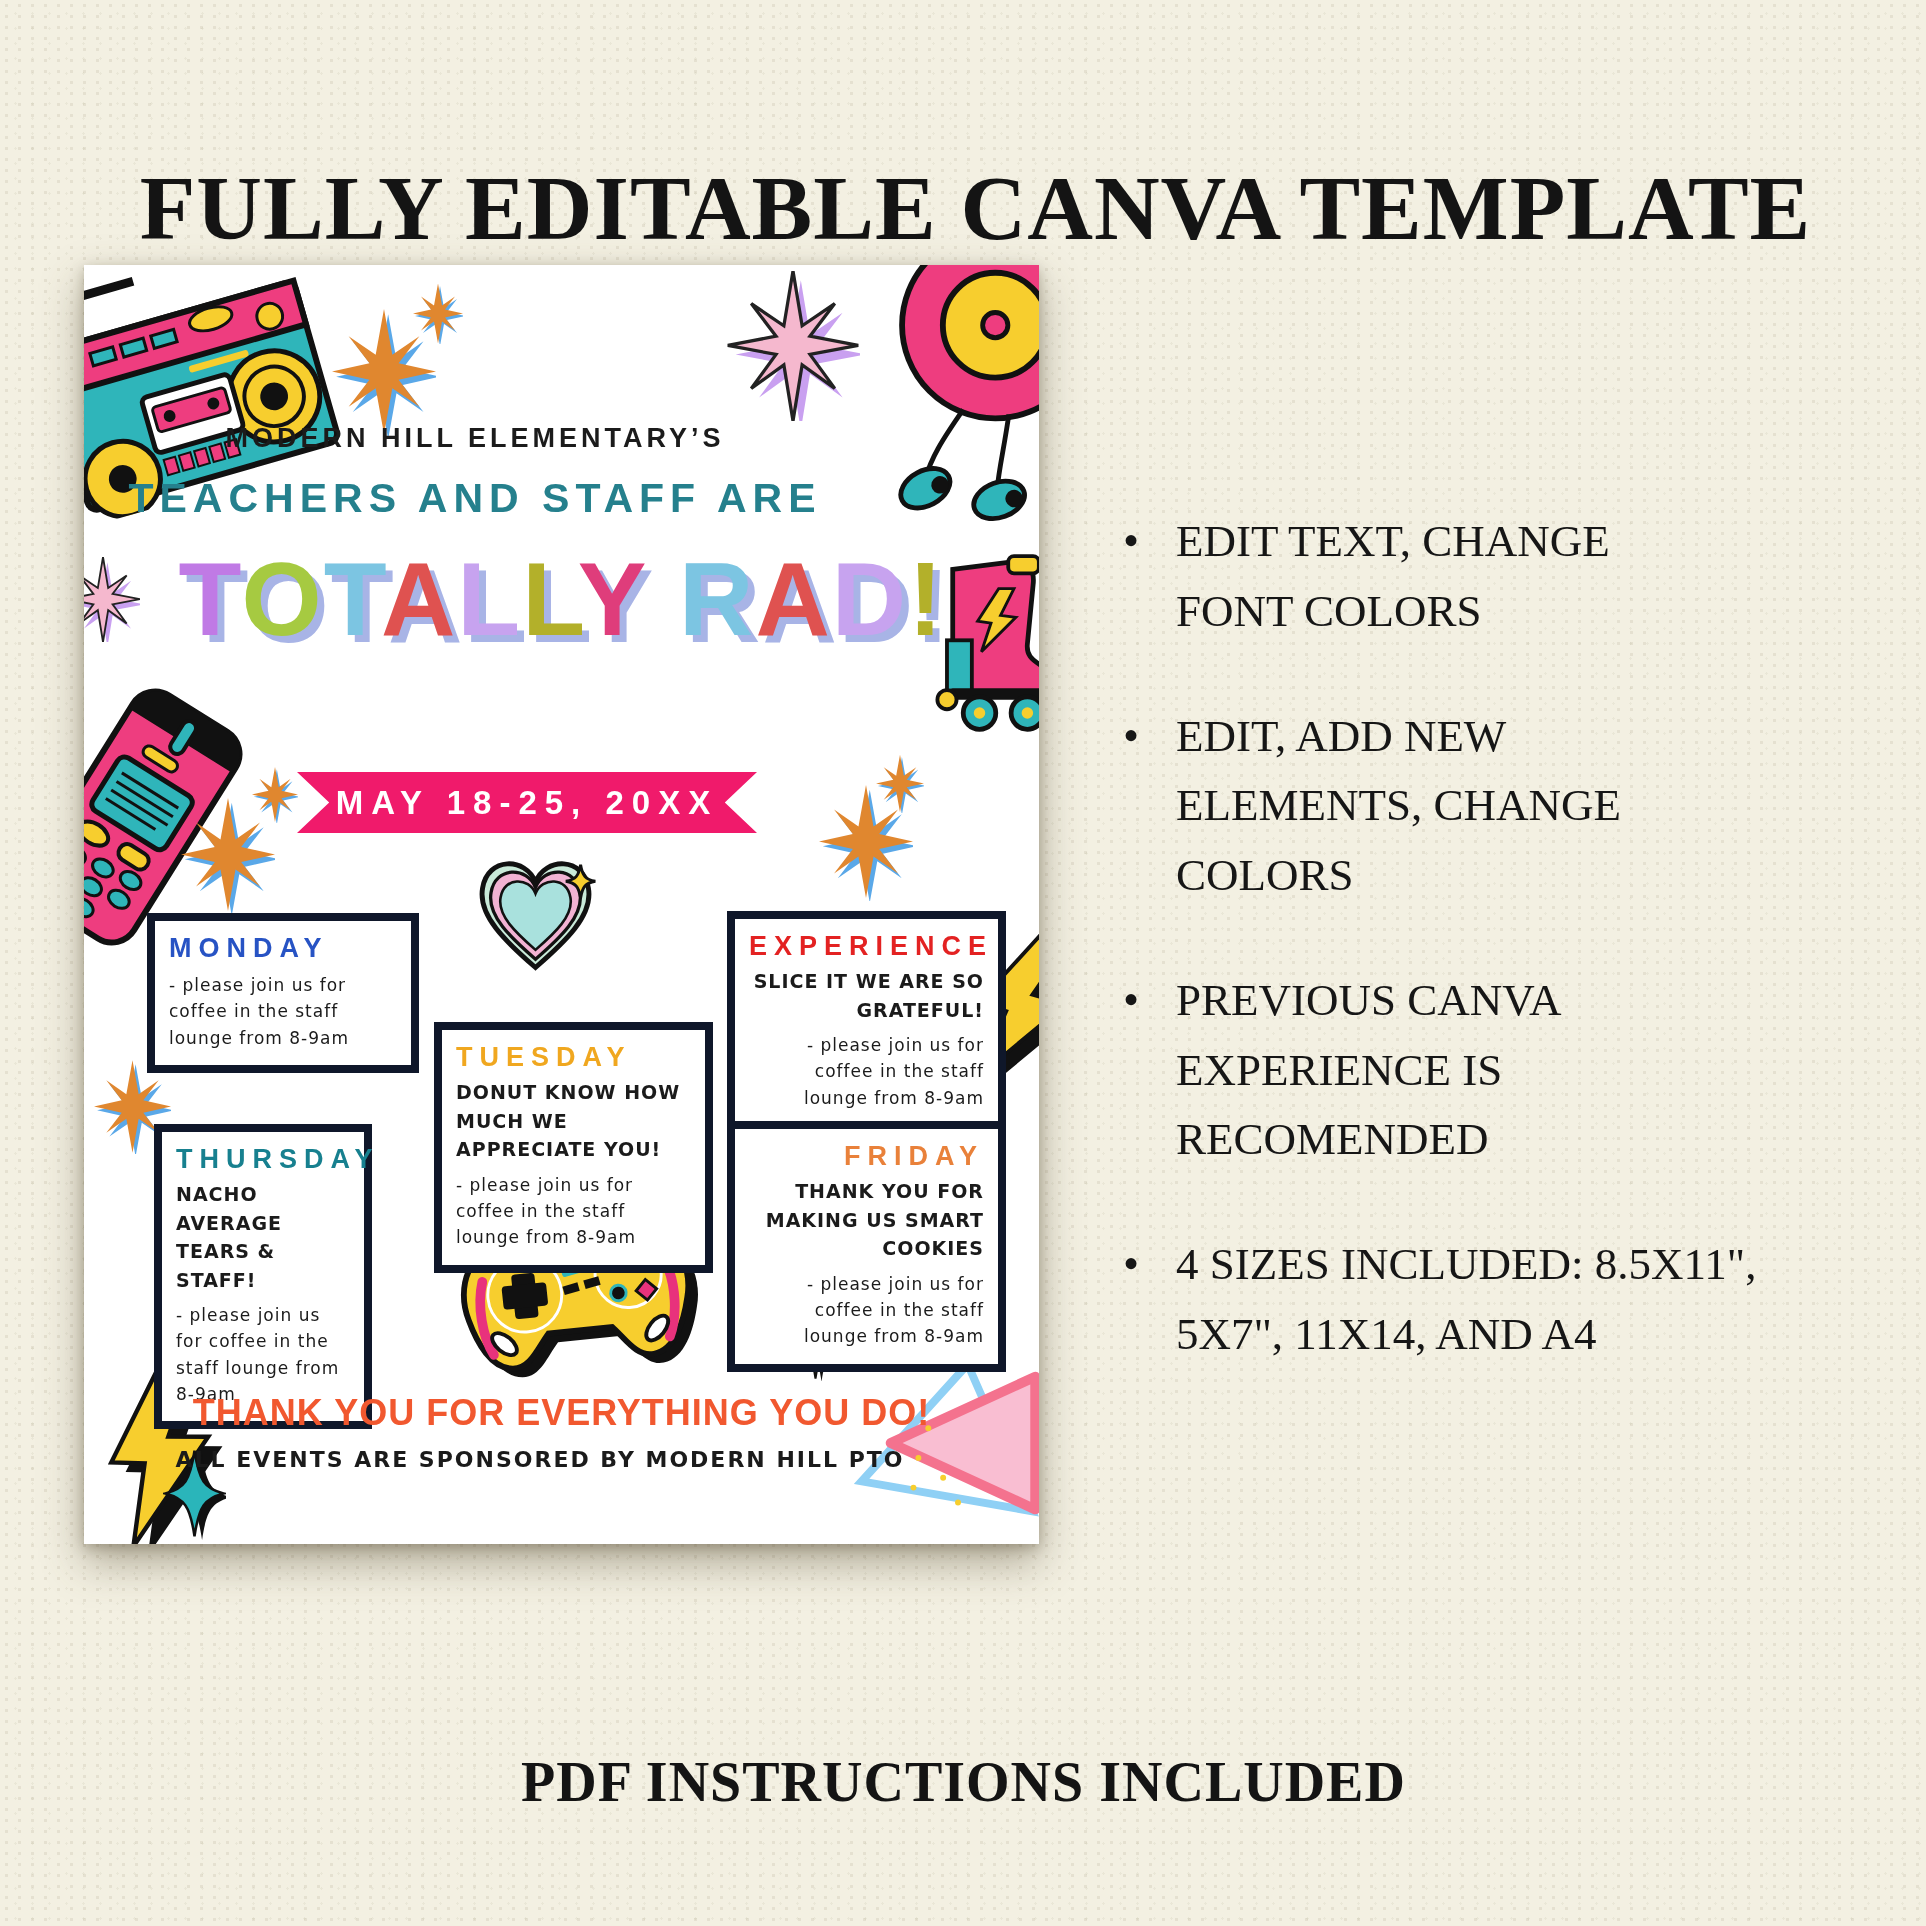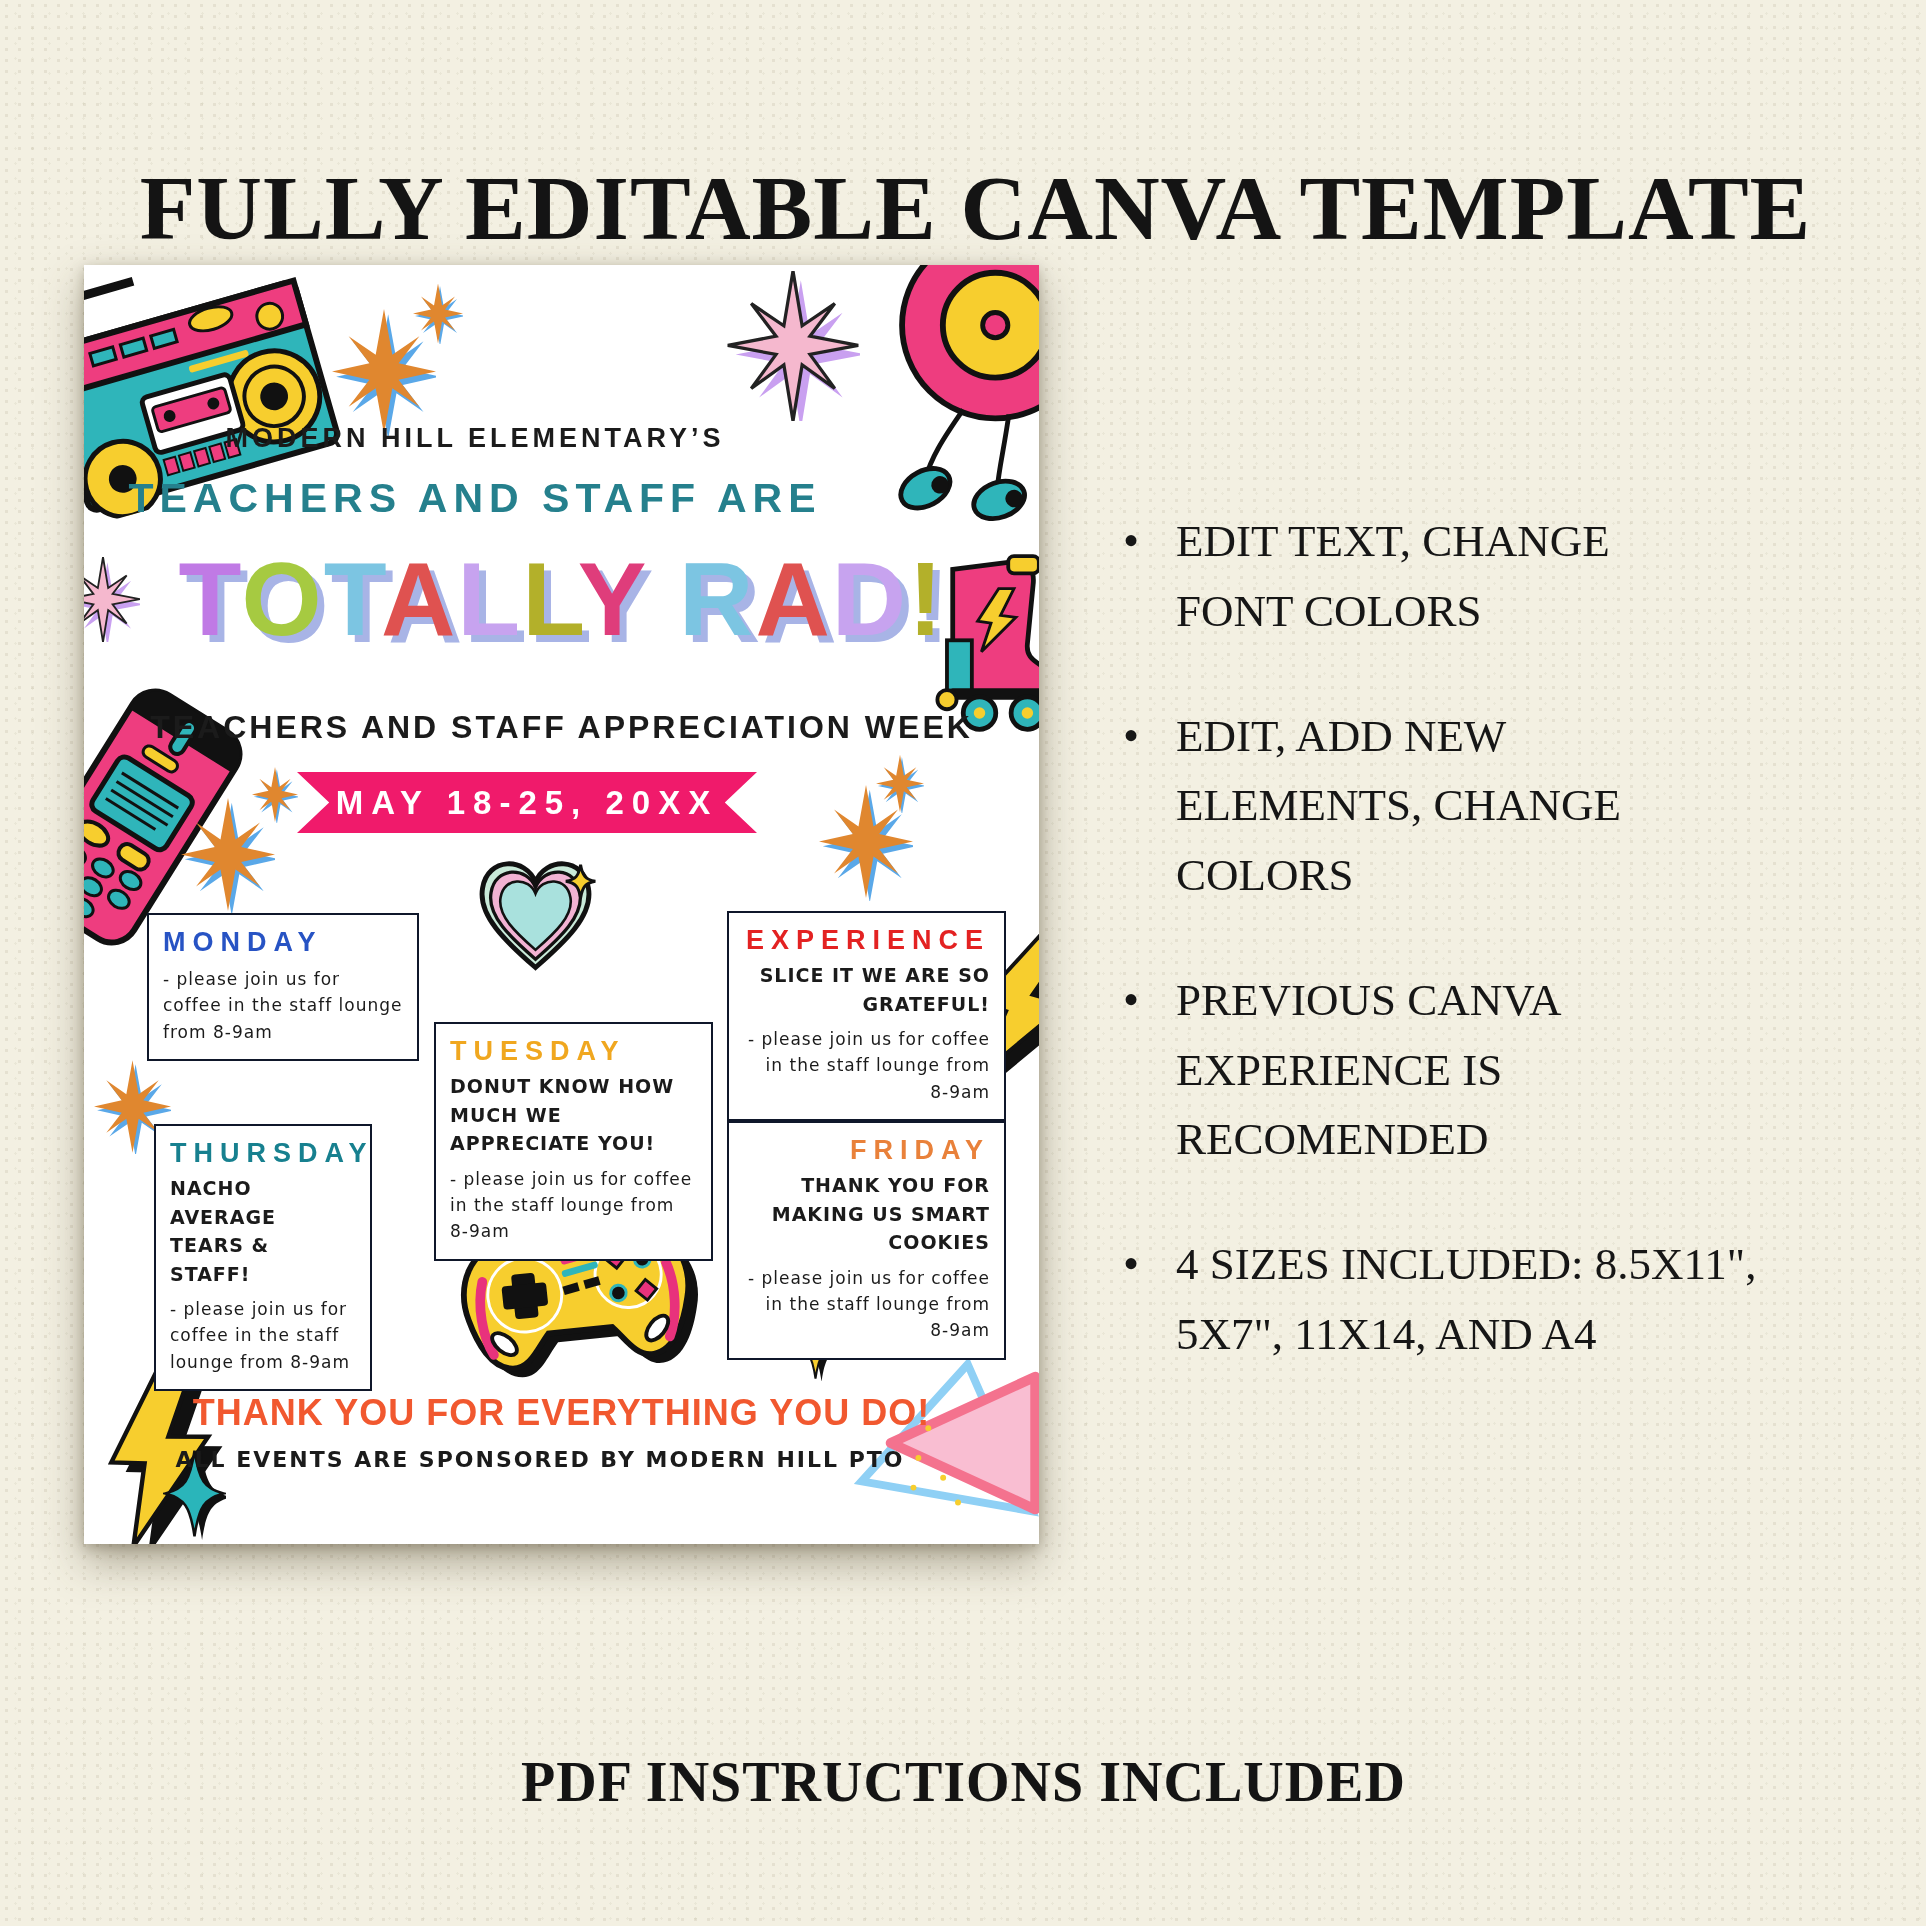"TEACHERS AND STAFF APPRECIATION WEEK" div.event-line { html: <div>TEACHERS AND STAFF APPRECIATION WEEK</div> -> none }
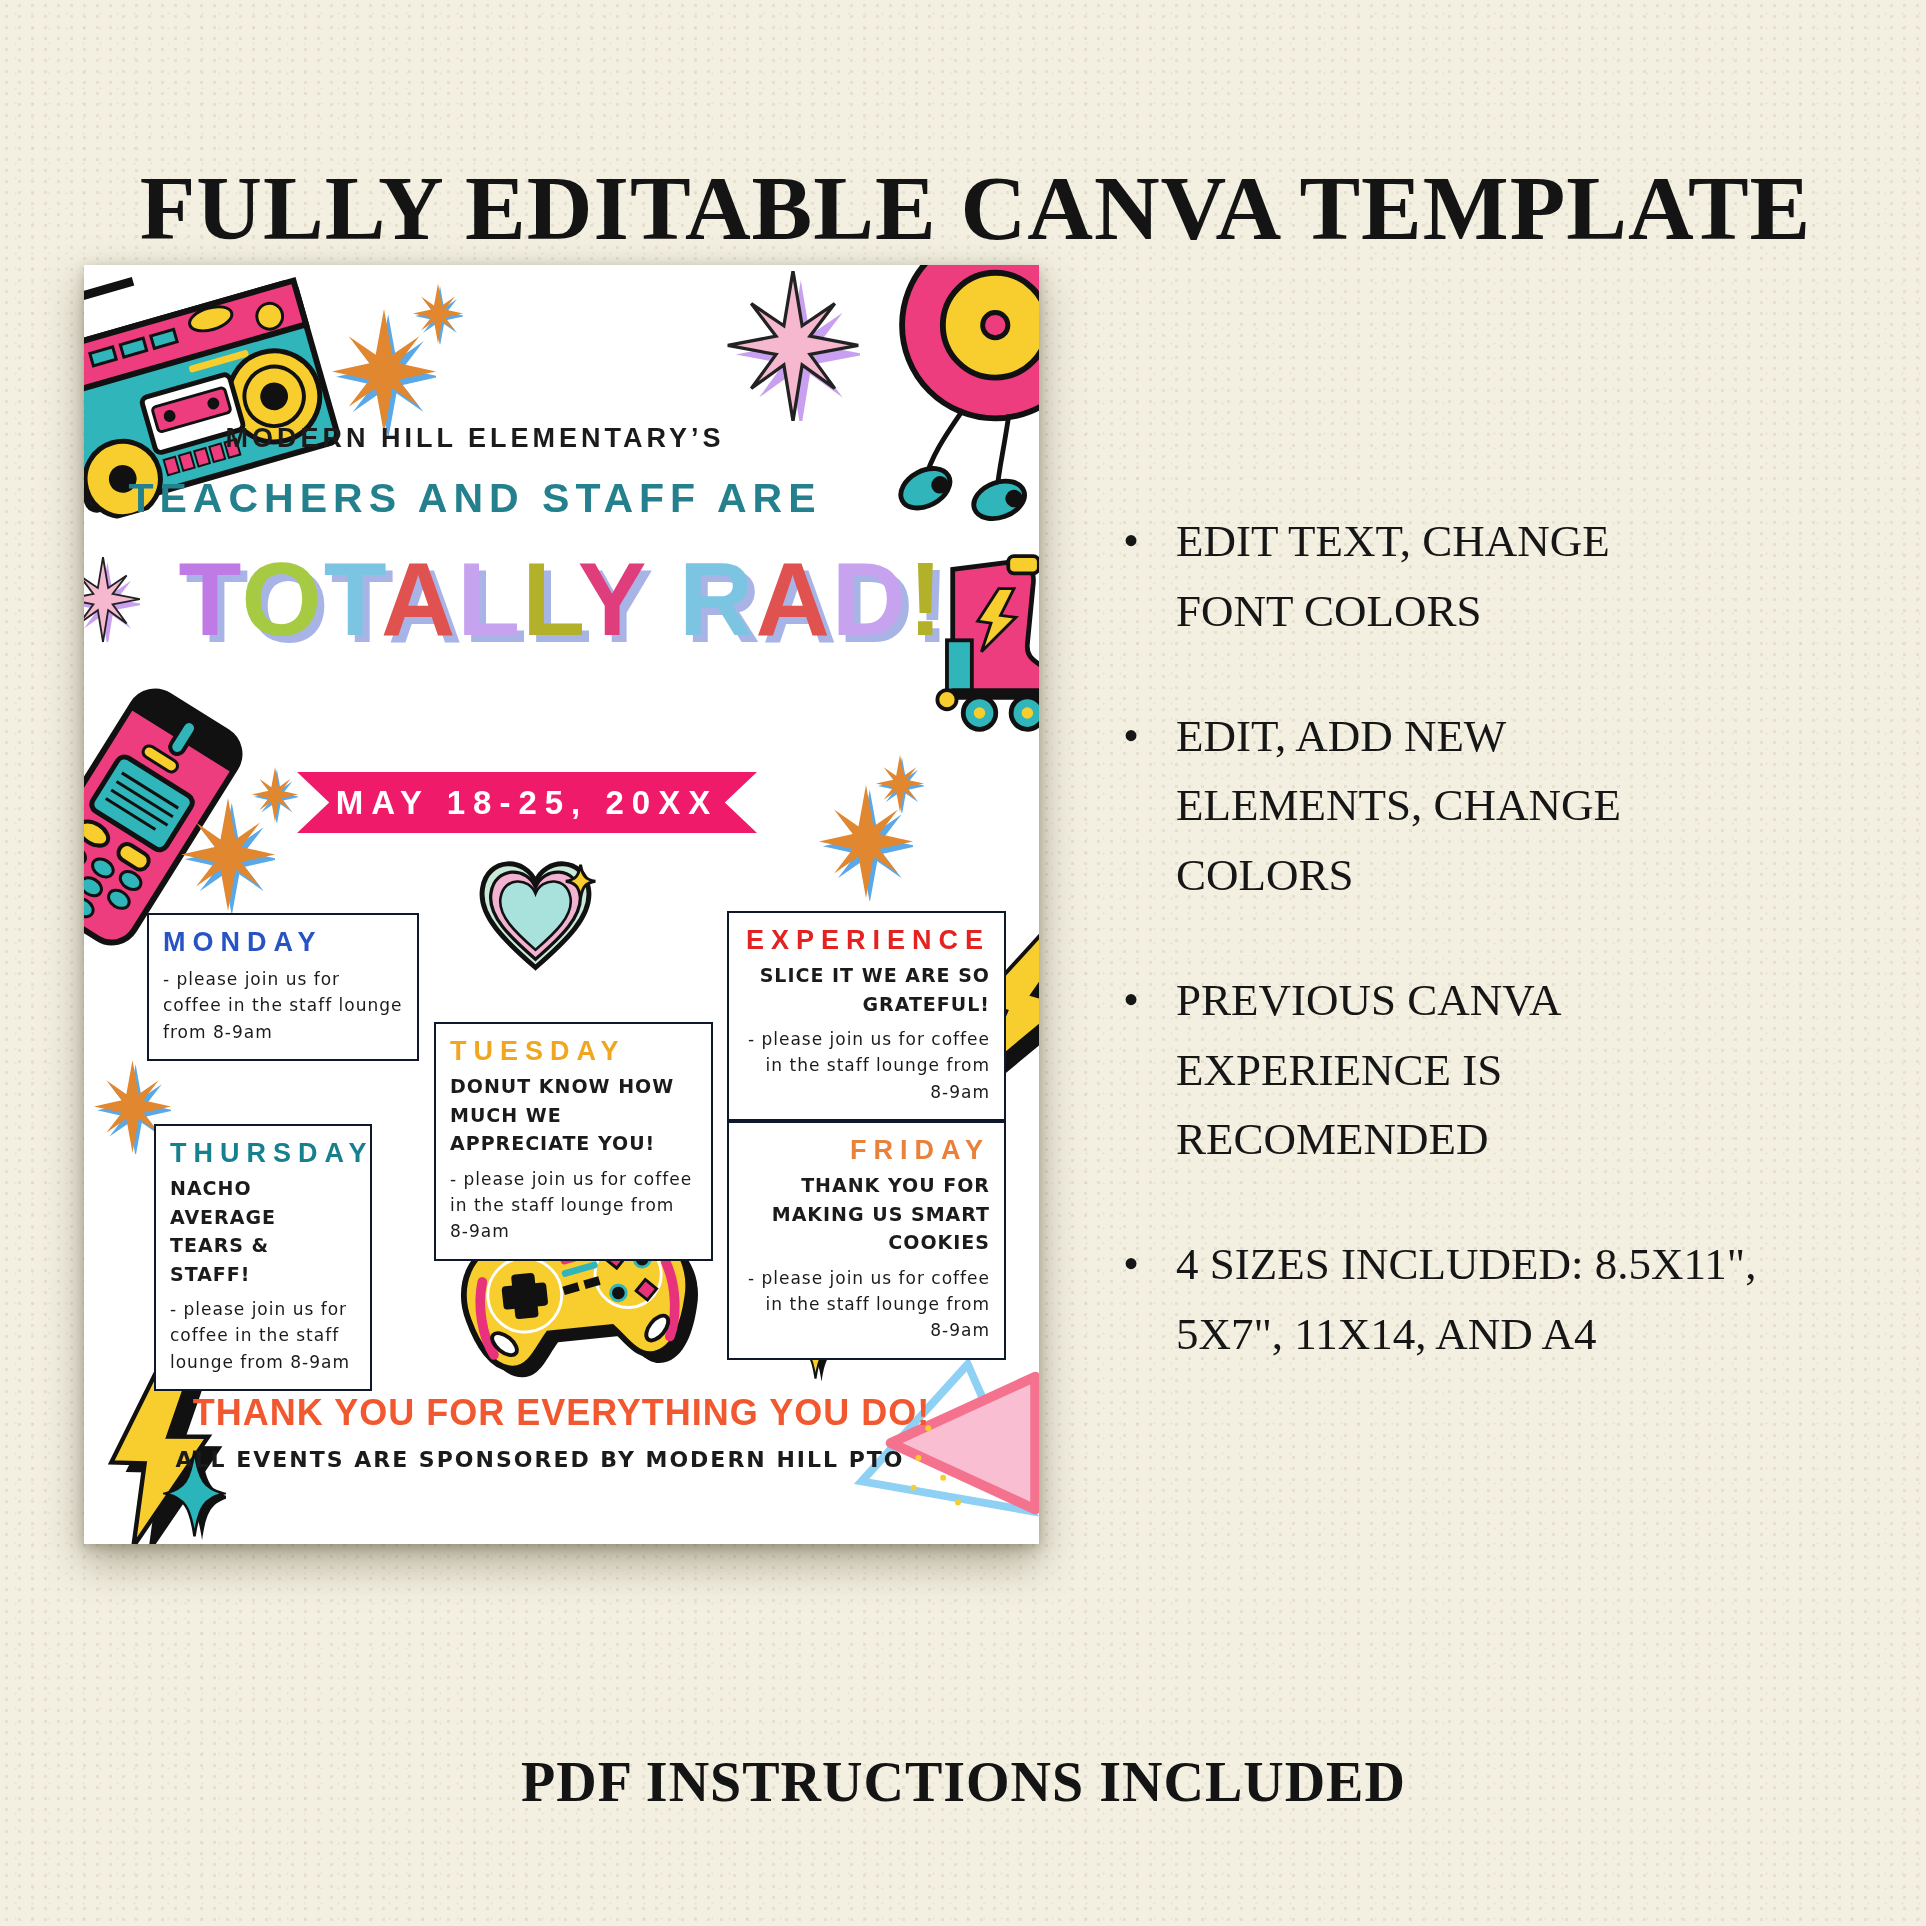"MONDAY" .day-box { border: 2px solid #0f172a -> 8px solid #0f172a }
